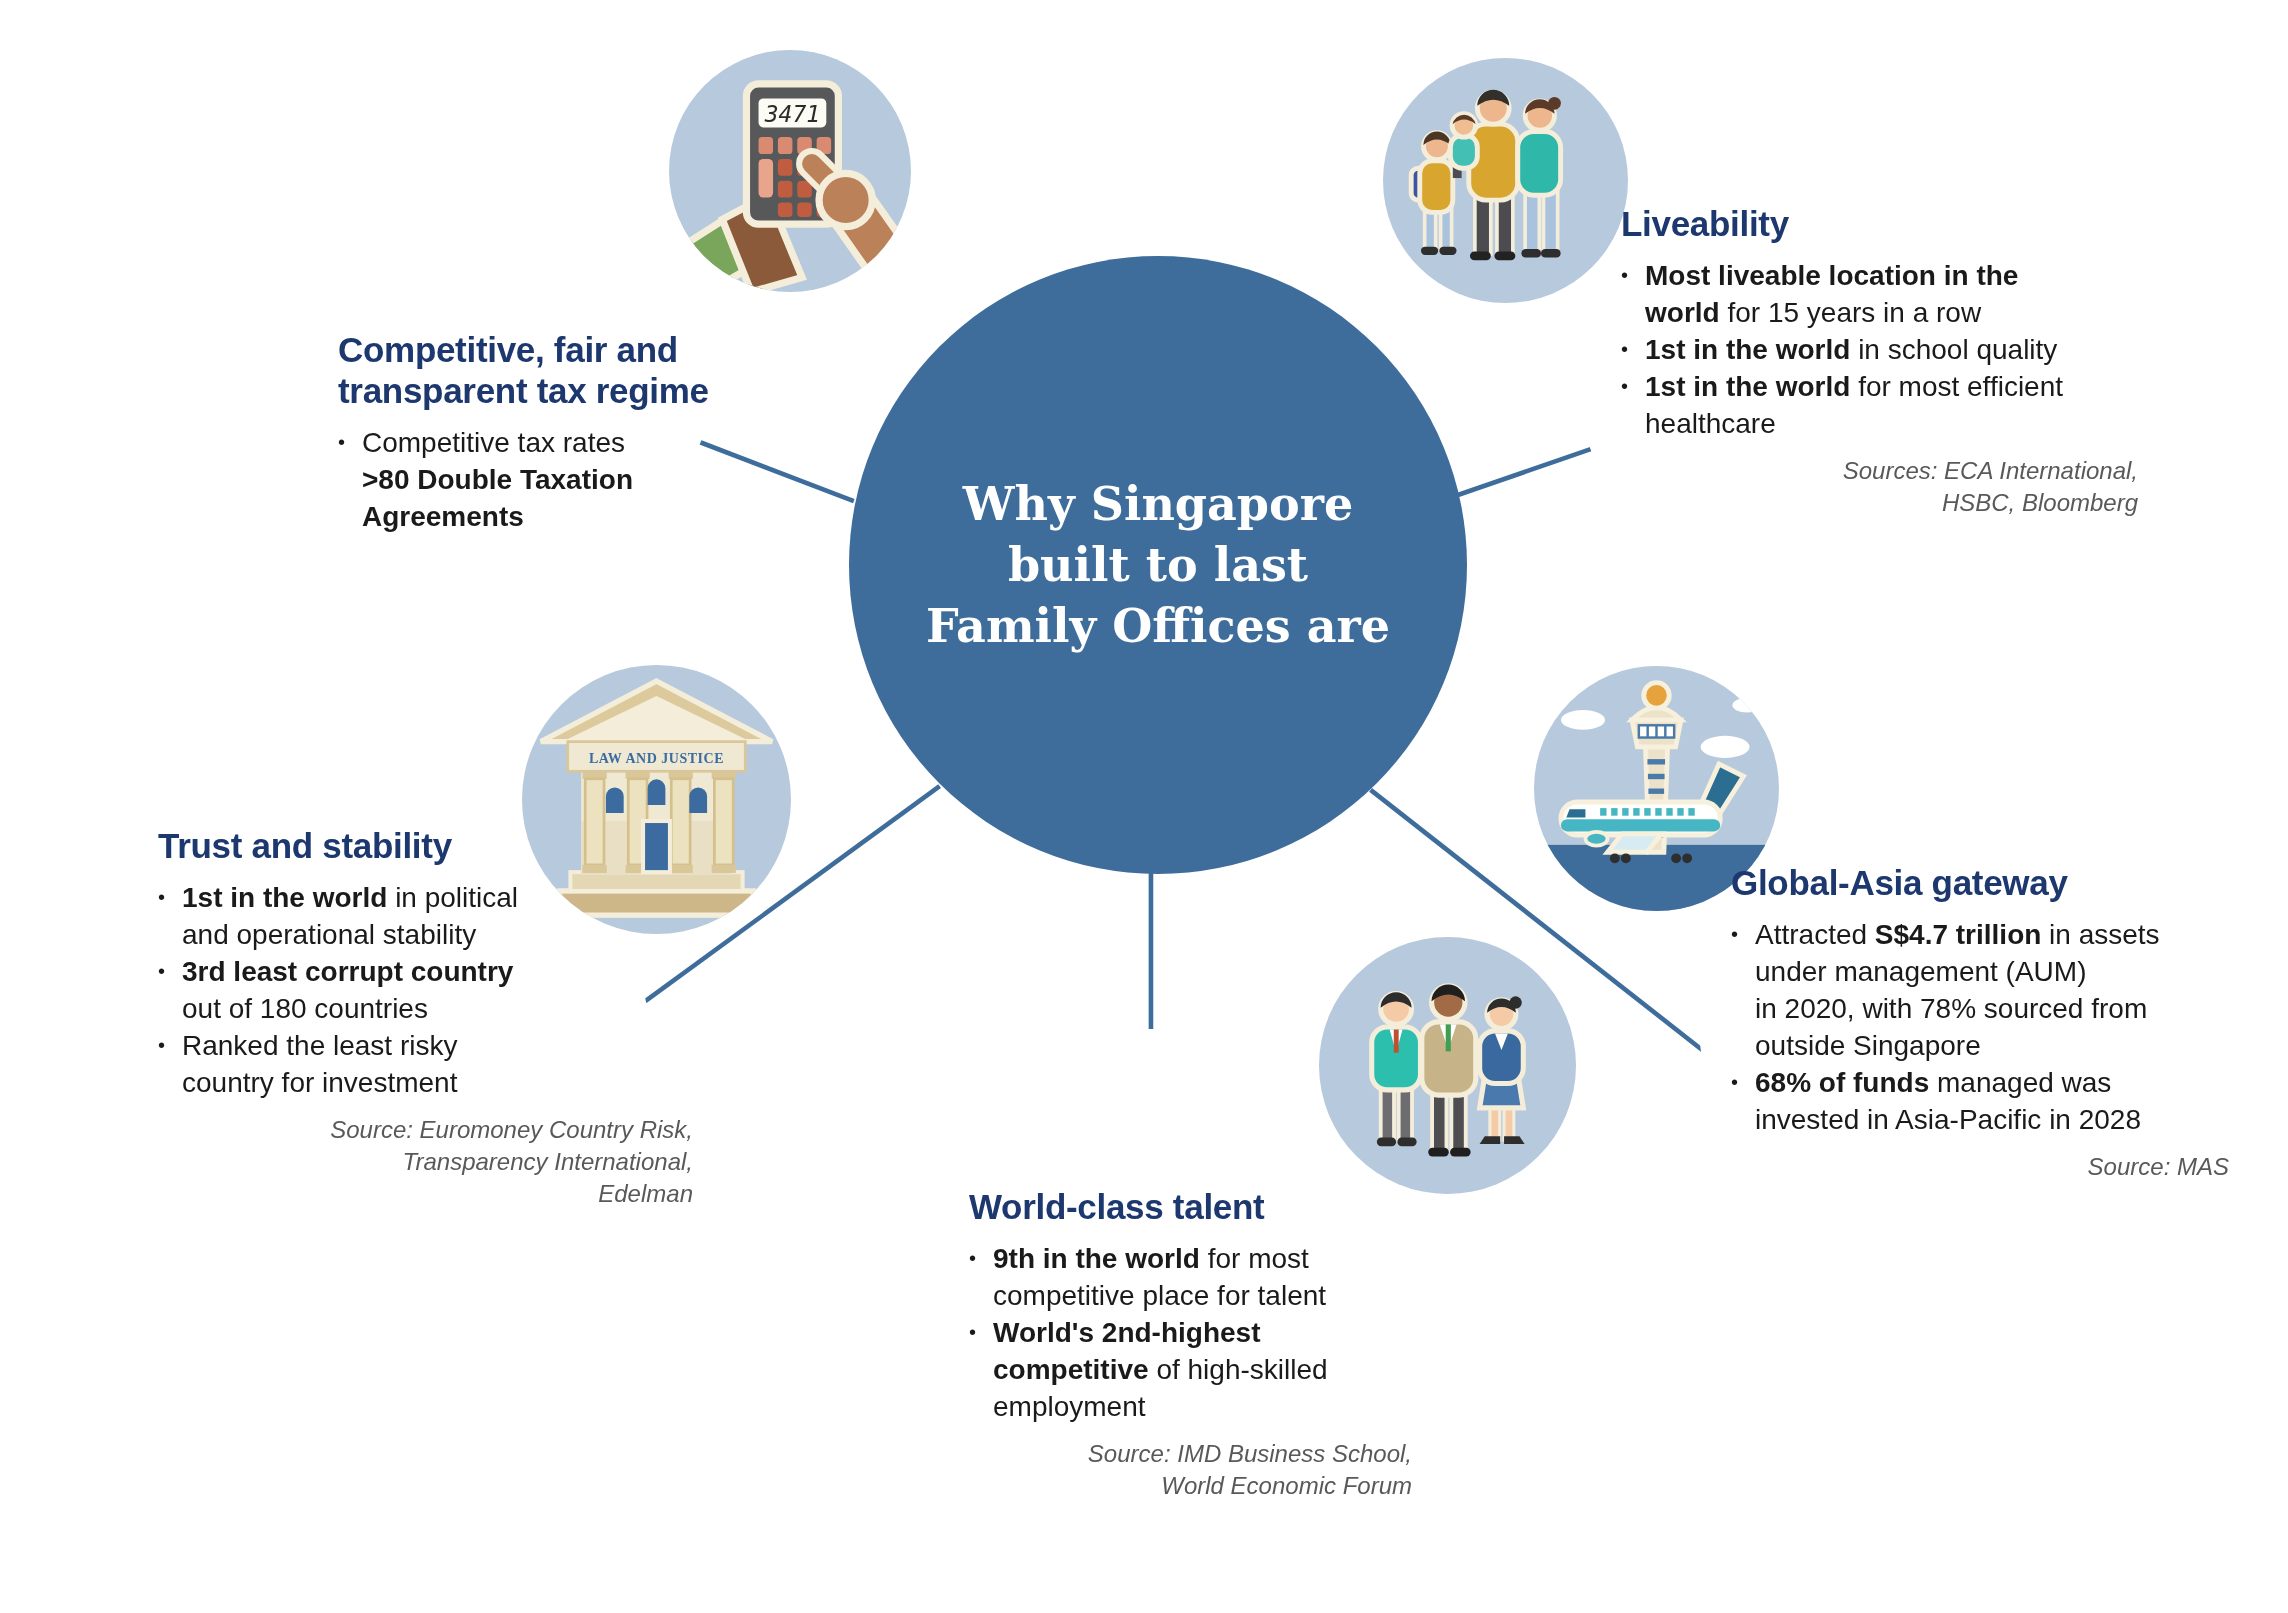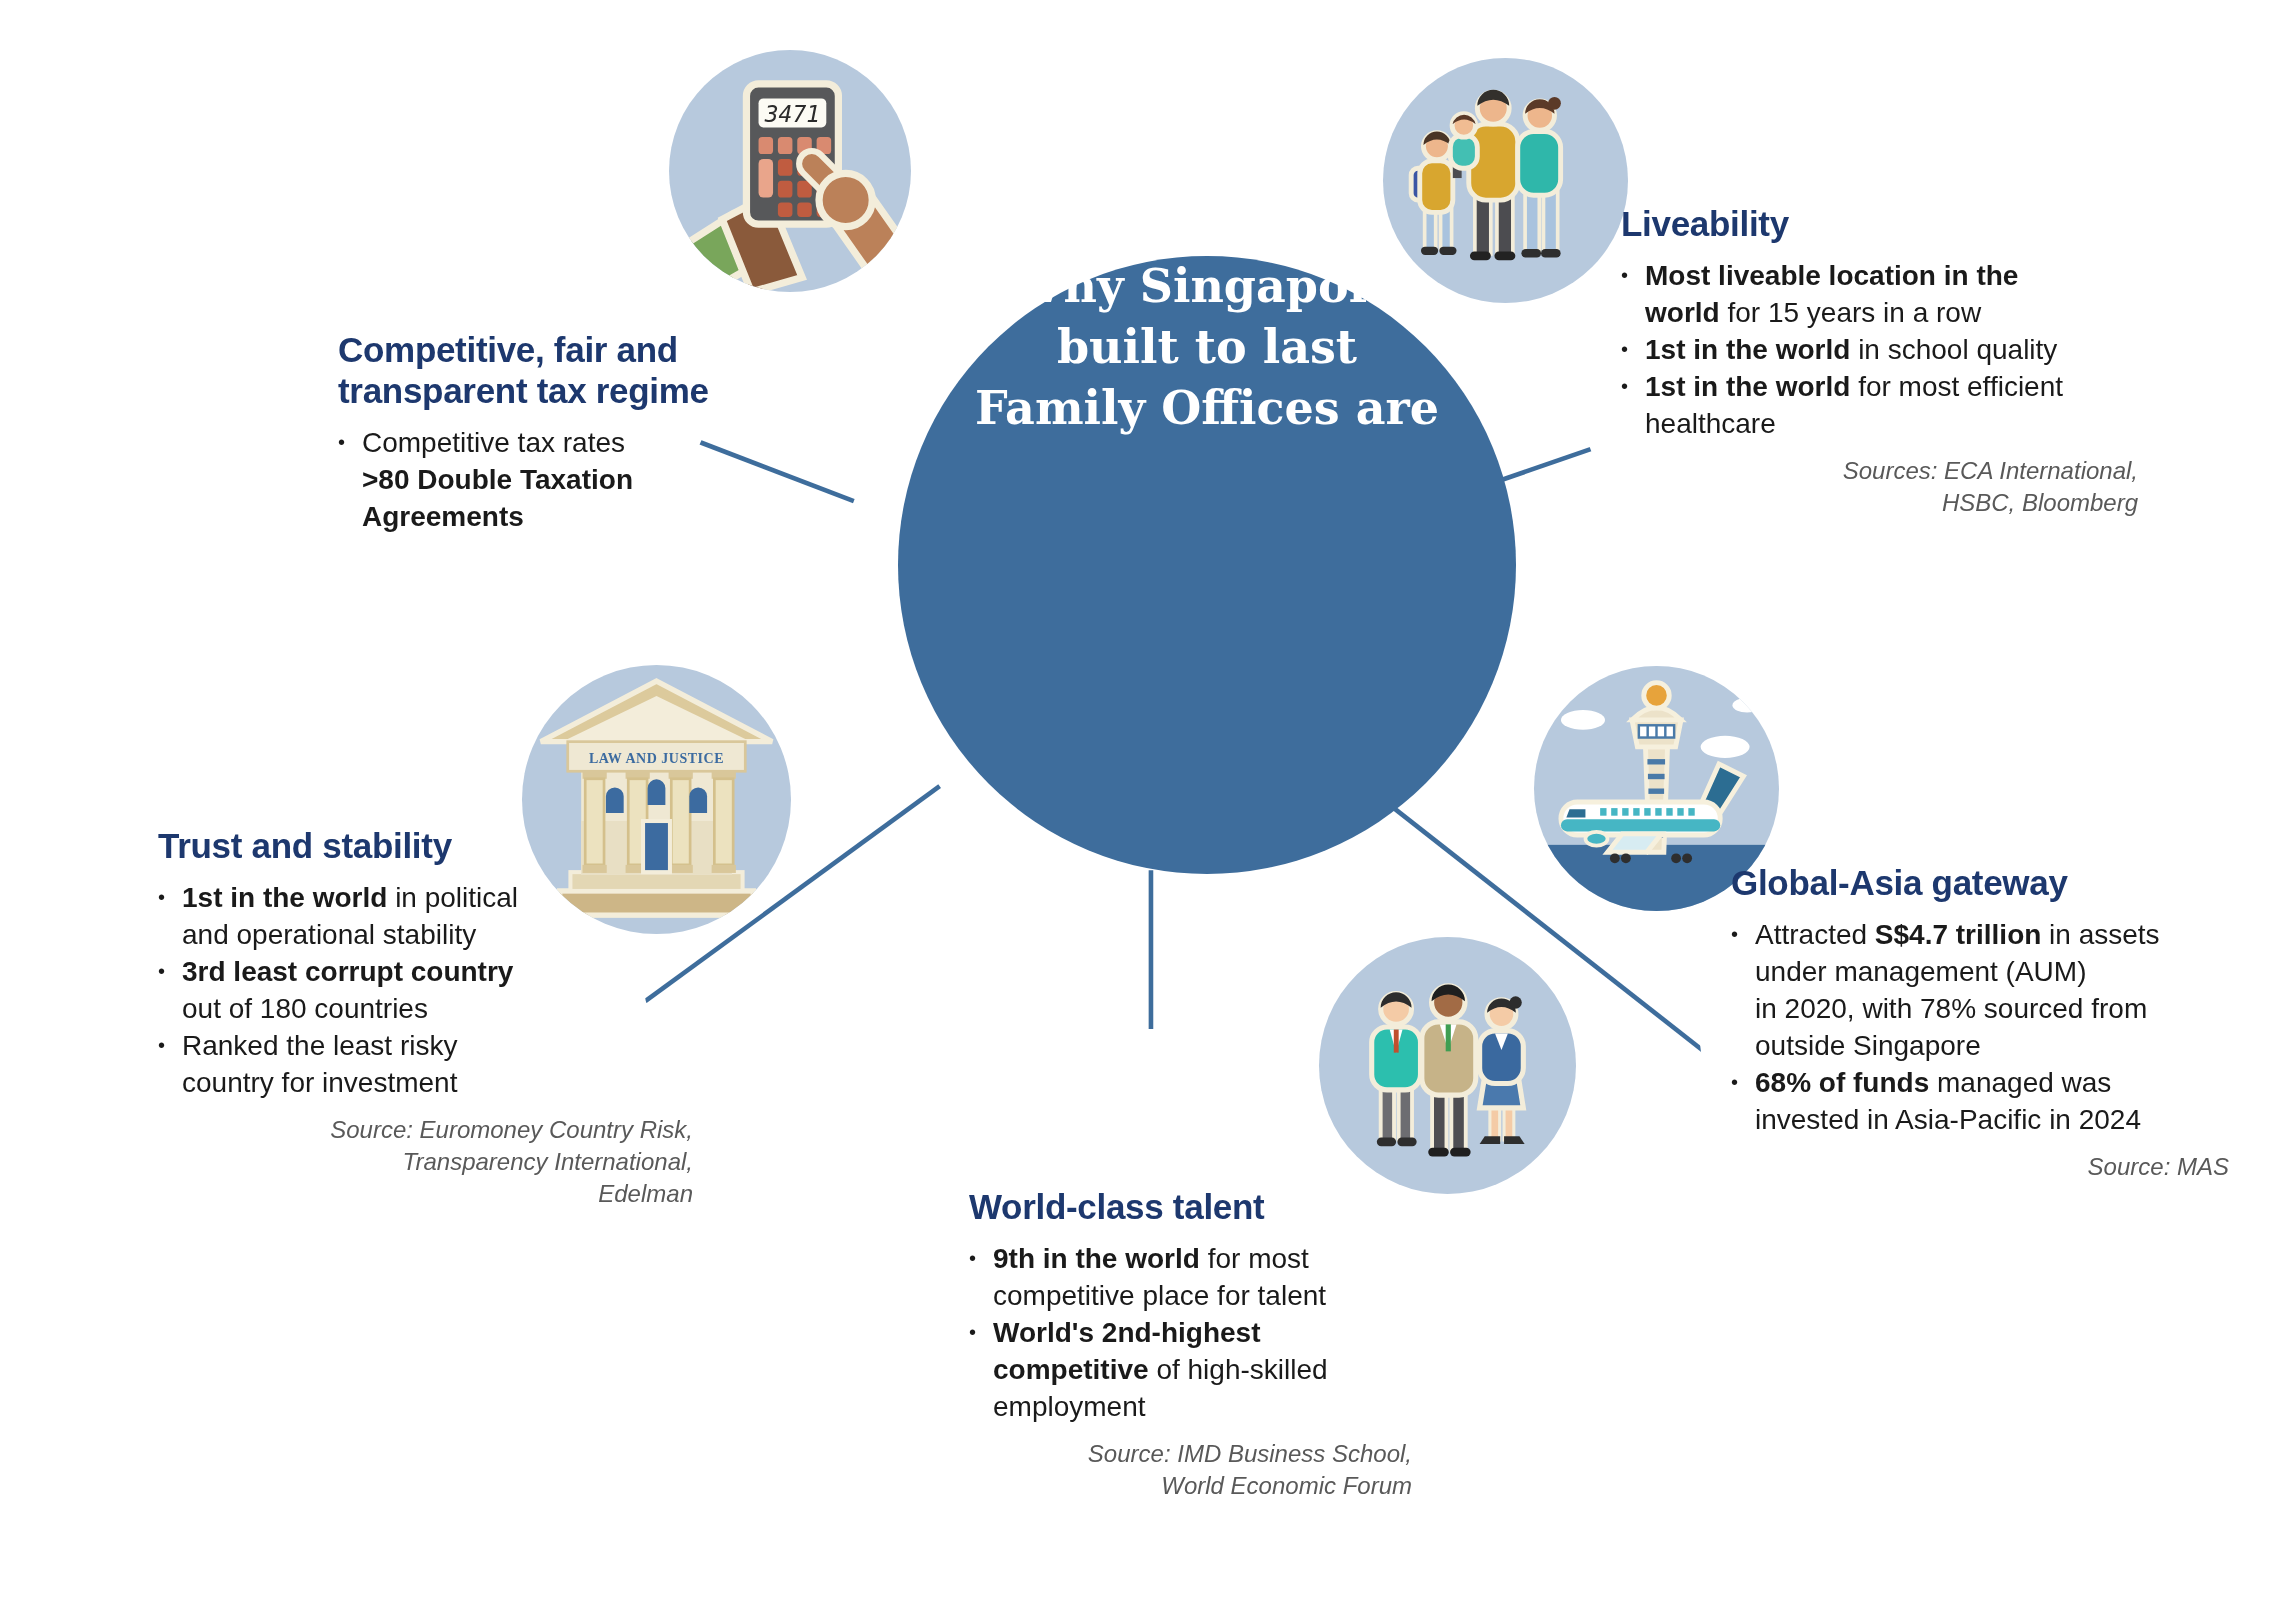"Why Singapore" .center-circle { align-items: flex-start -> center; left: 898px -> 849px }
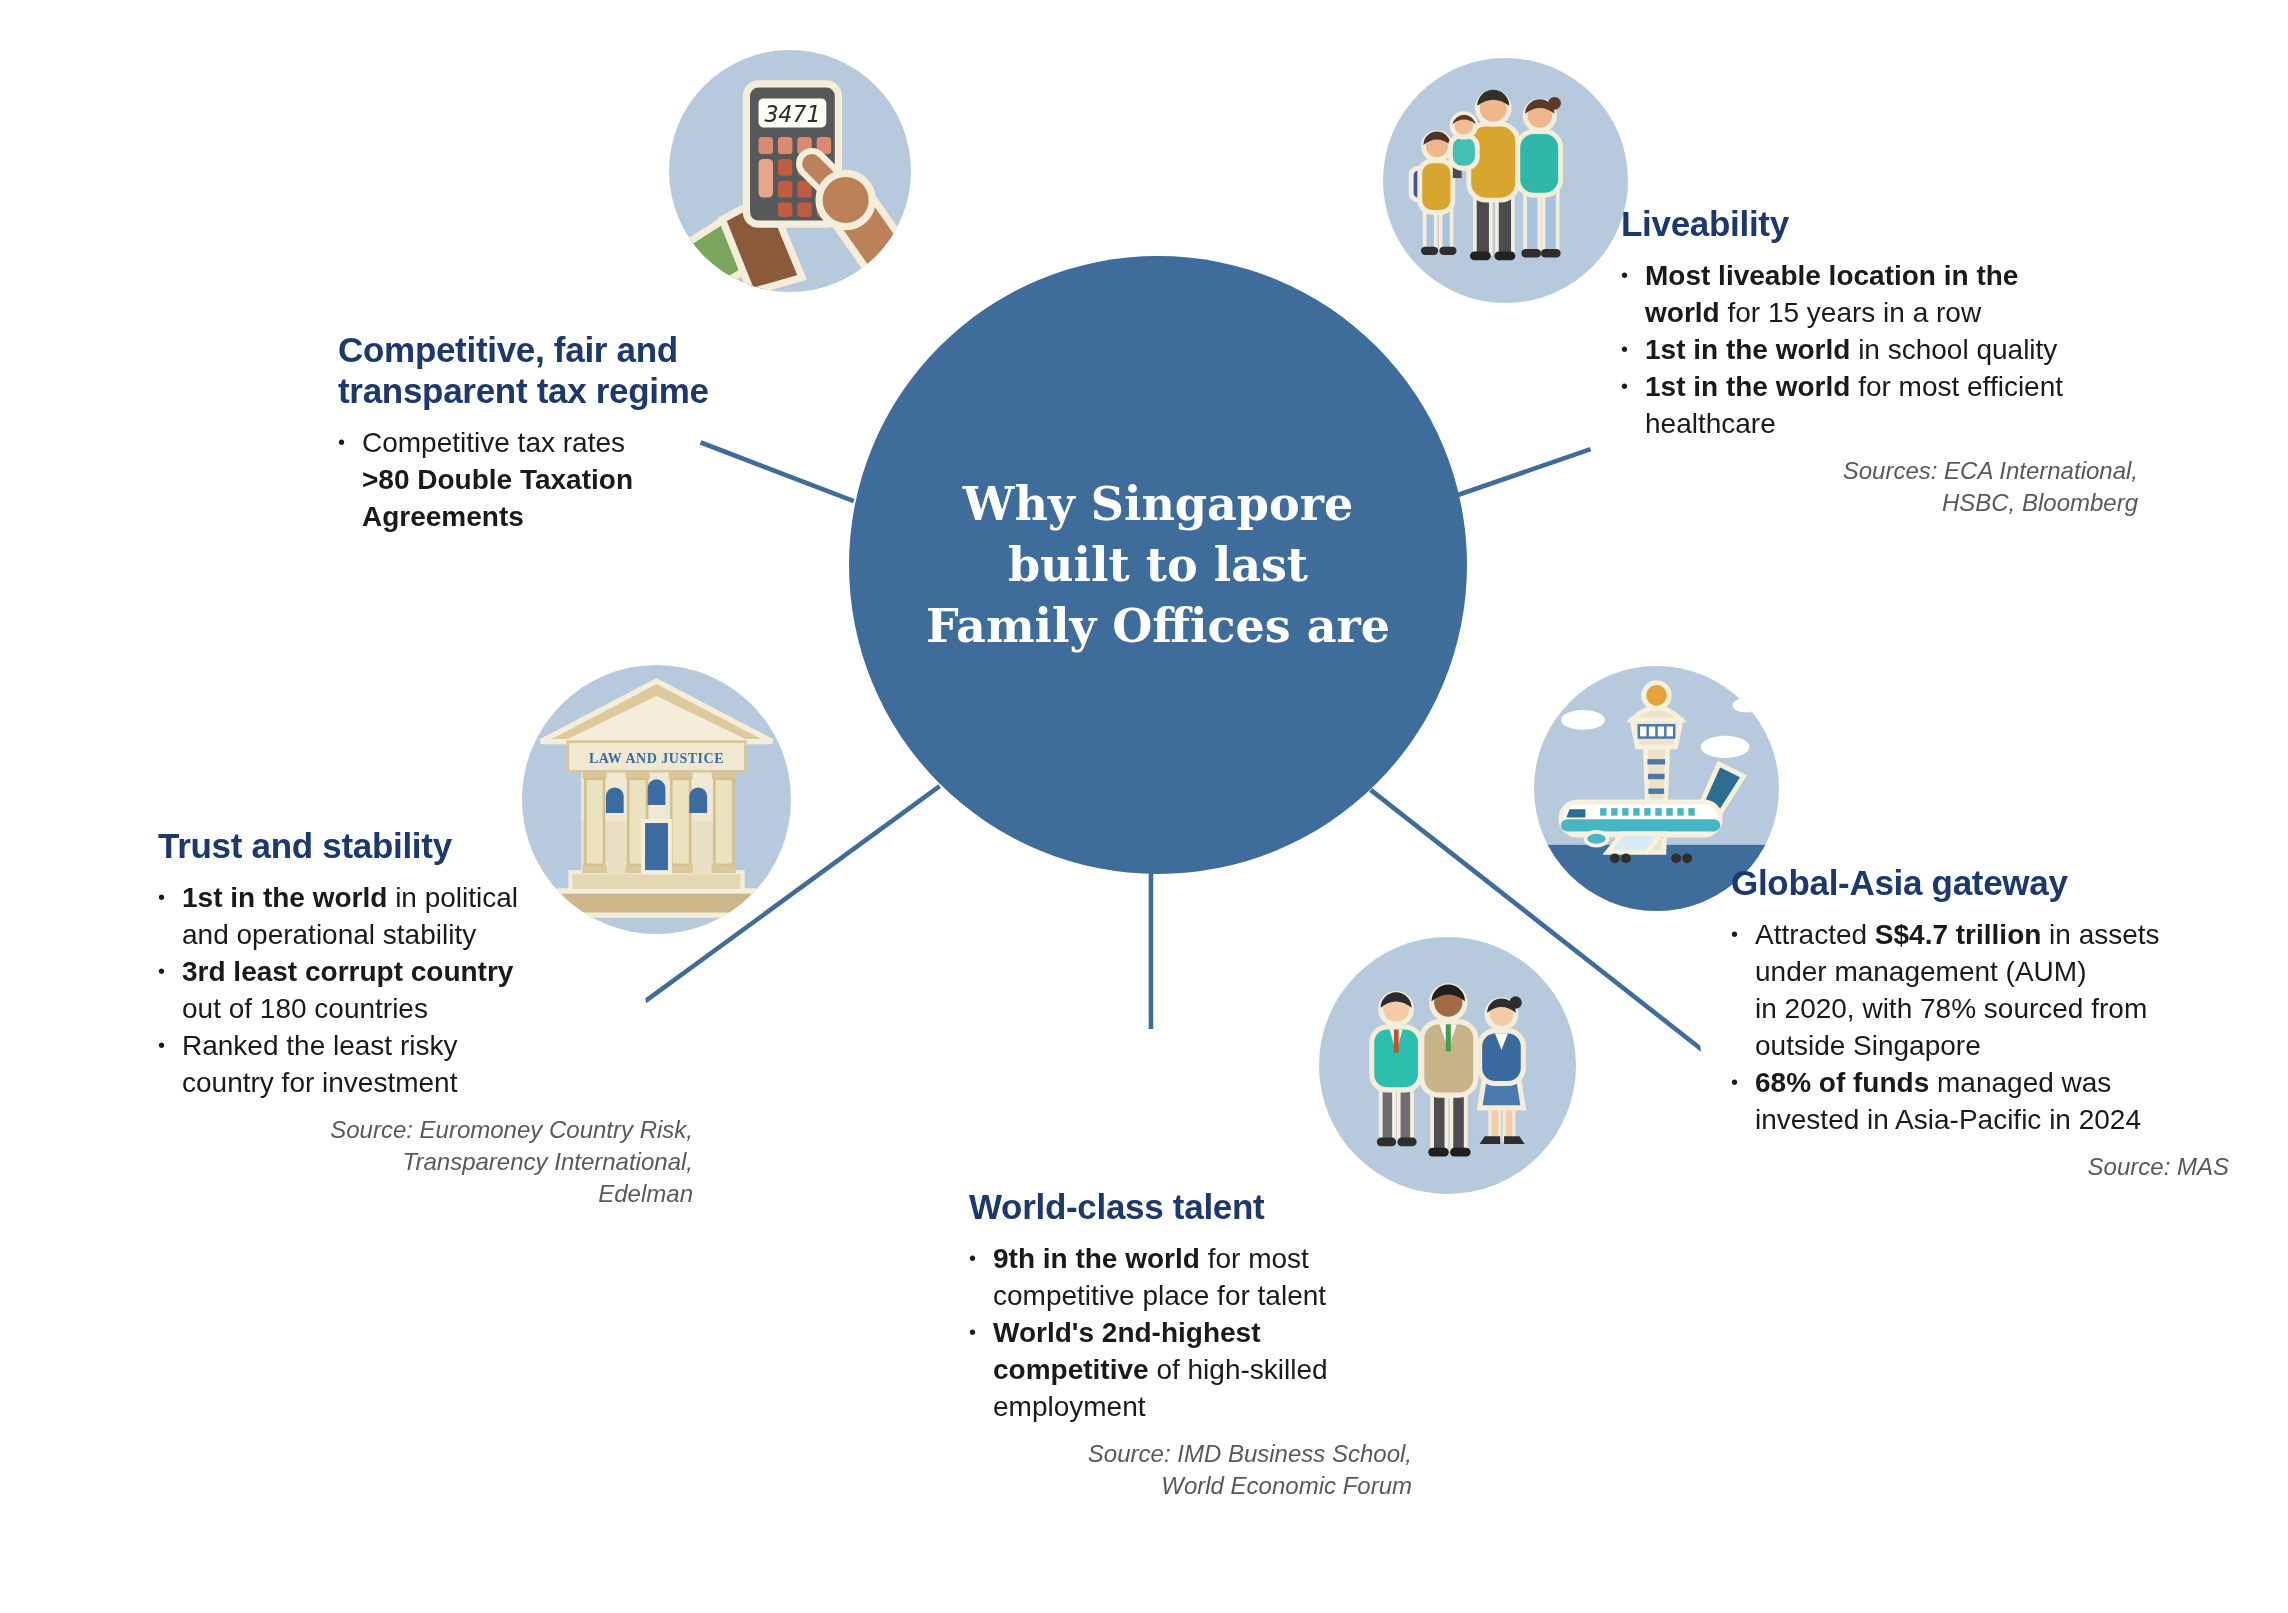"invested in Asia-Pacific in 2024" span { text: 2024 -> 2028 }
